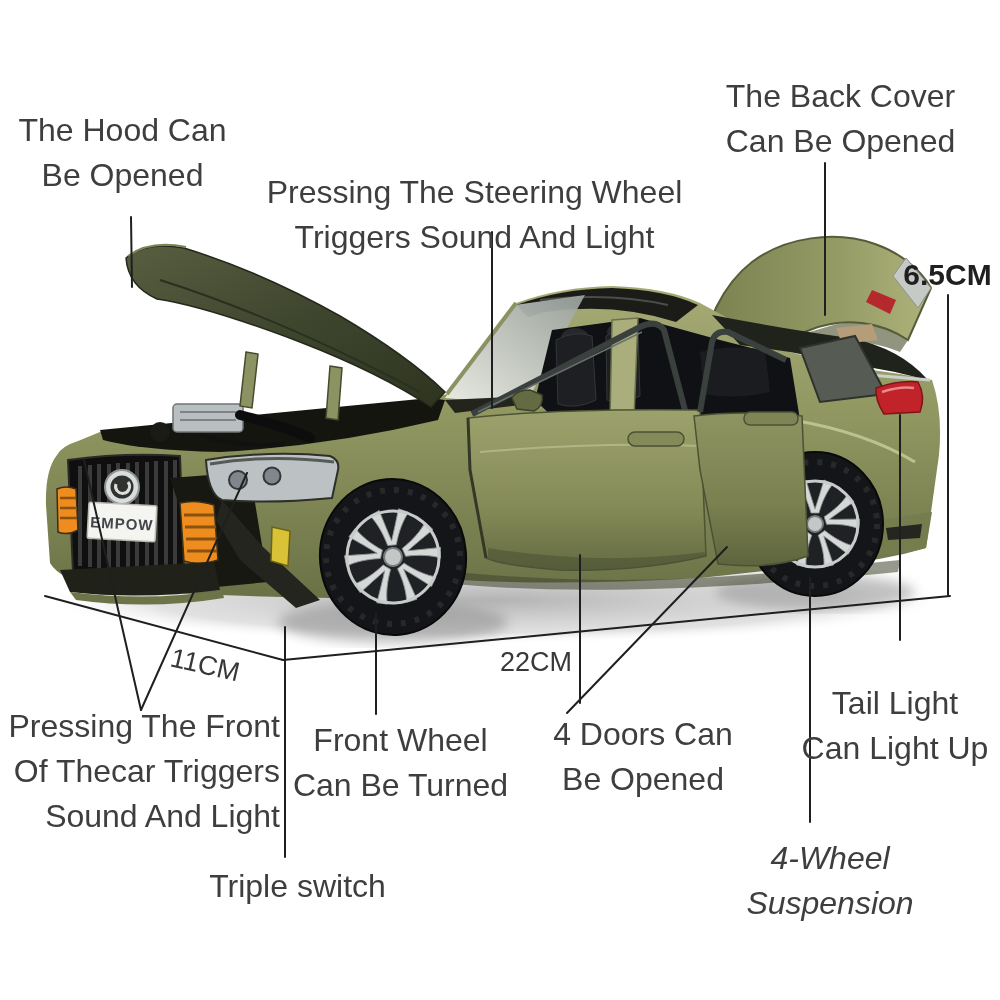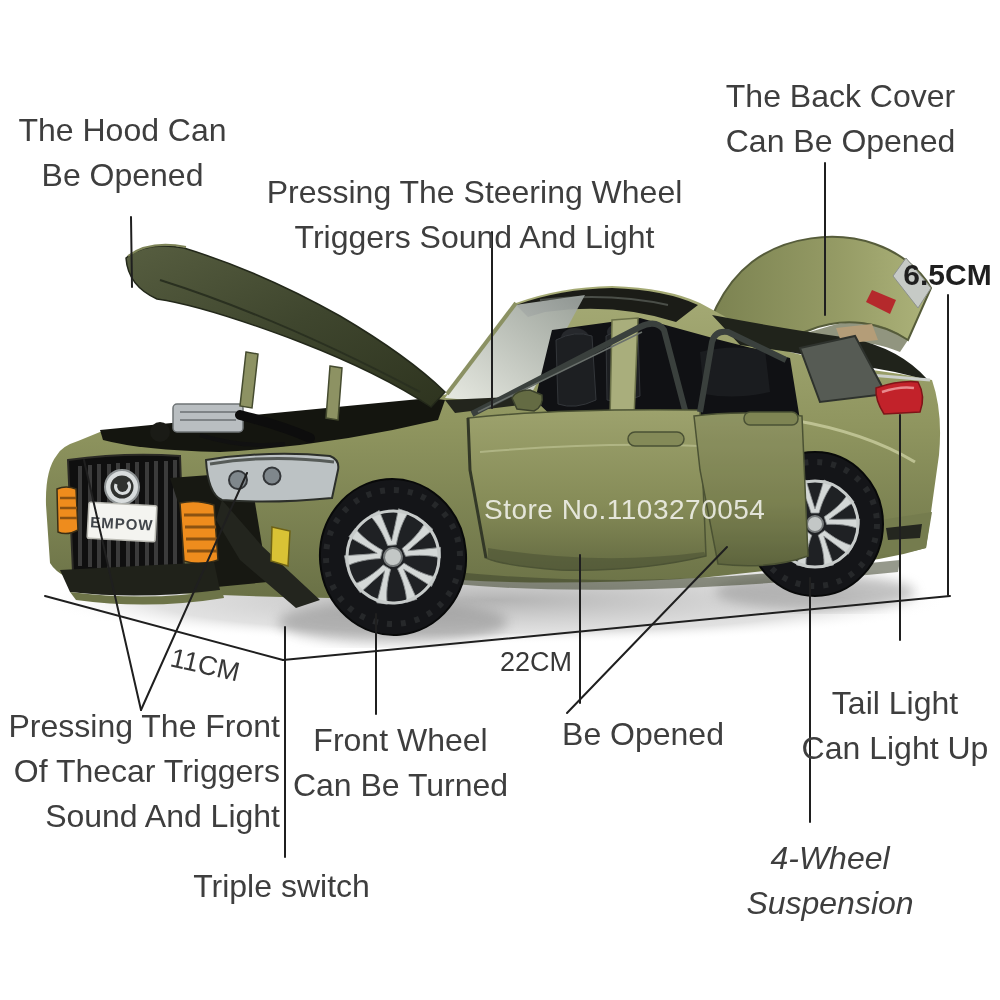"Store No.1103270054" div { html: <div>Store No.1103270054</div> -> none }
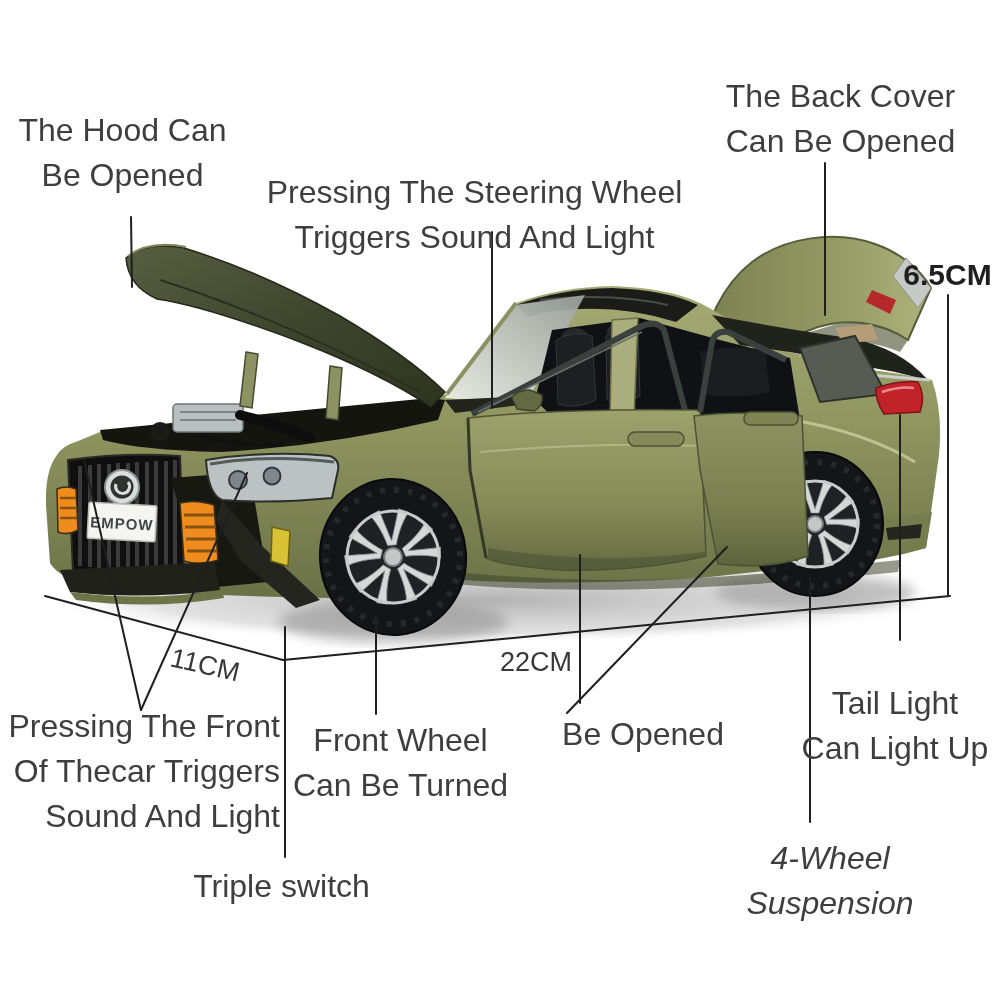"4 Doors Can" span.ln { html: none -> <span>4 Doors Can</span> }
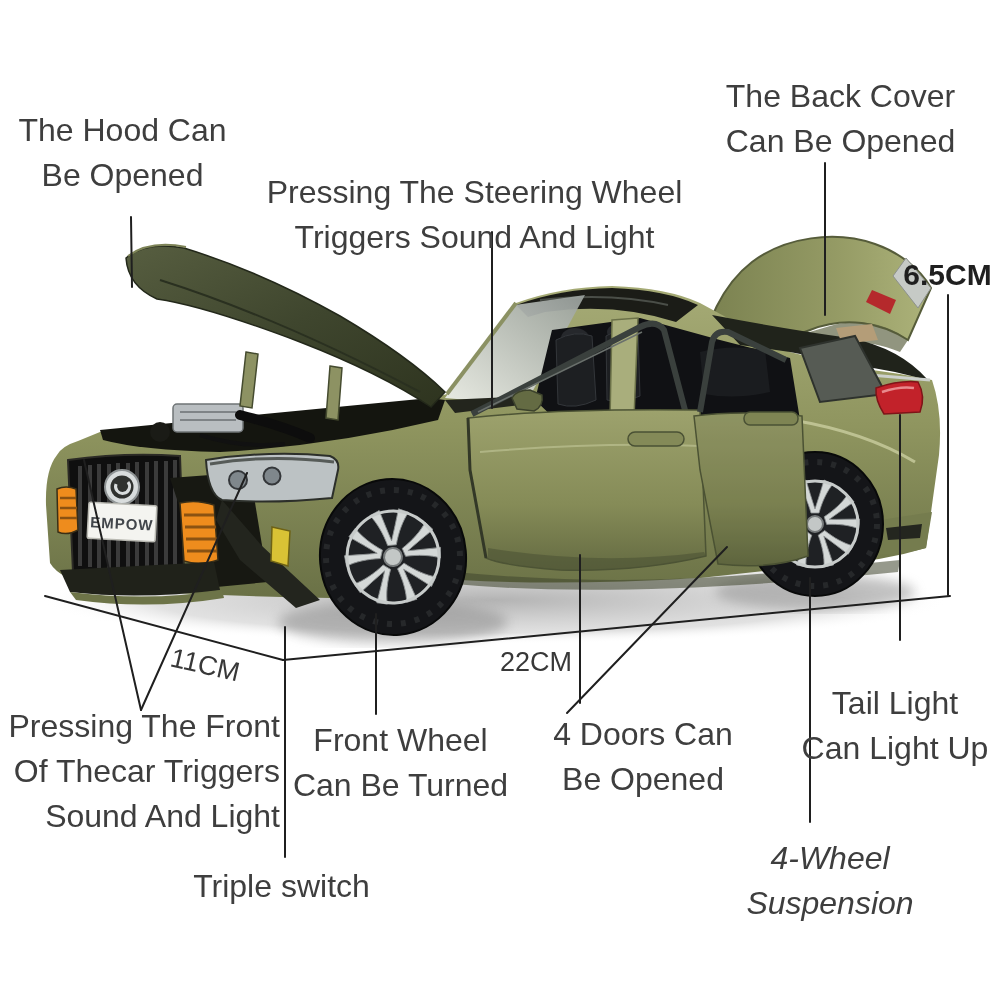"Triple switch" div.lbl { left: 184px -> 200px }
